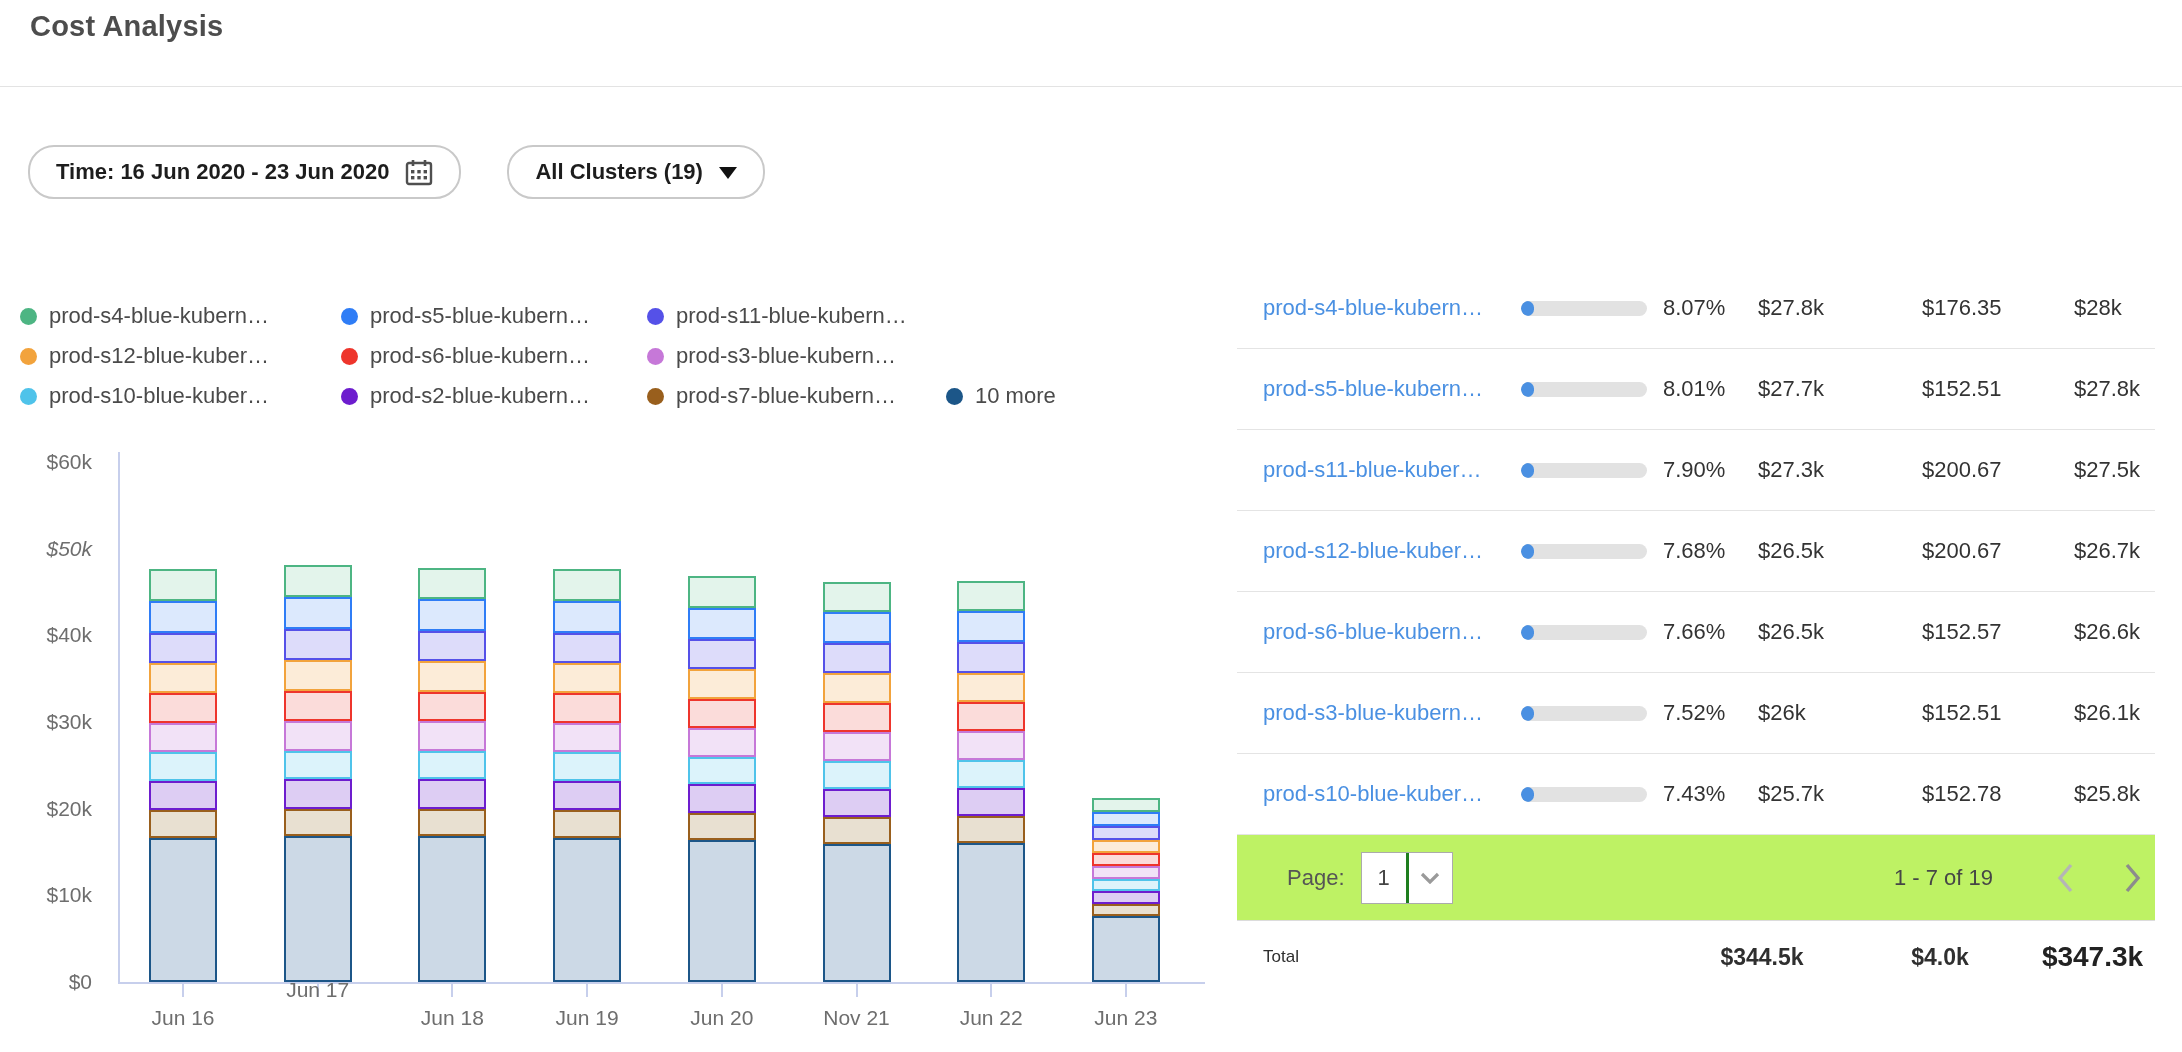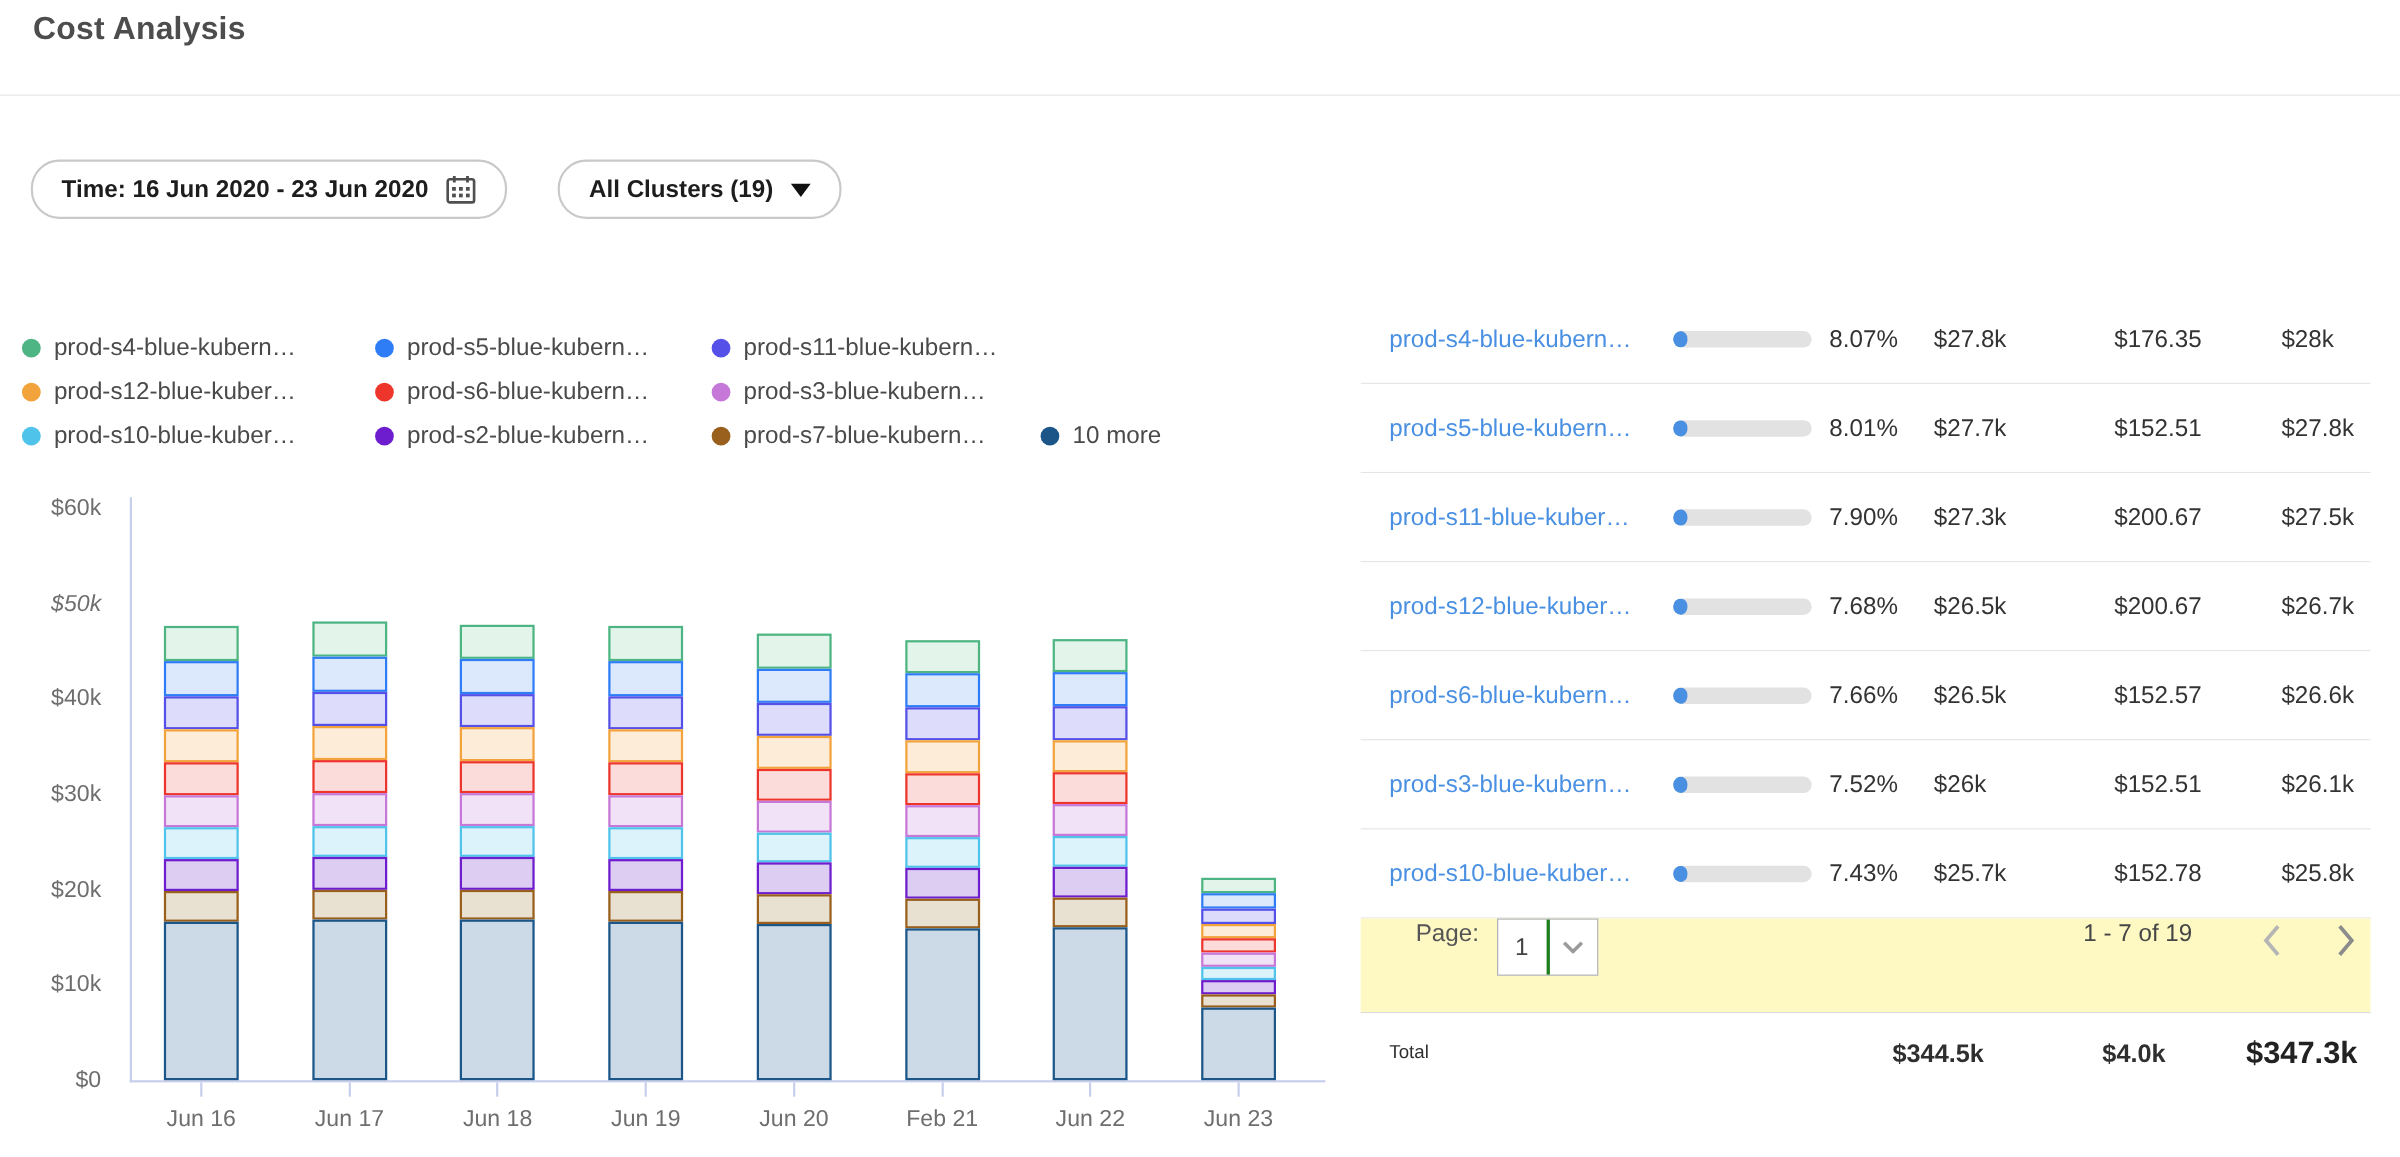"Page:" .pagebar { align-items: none -> center; background: #fef9c3 -> #bef264 }
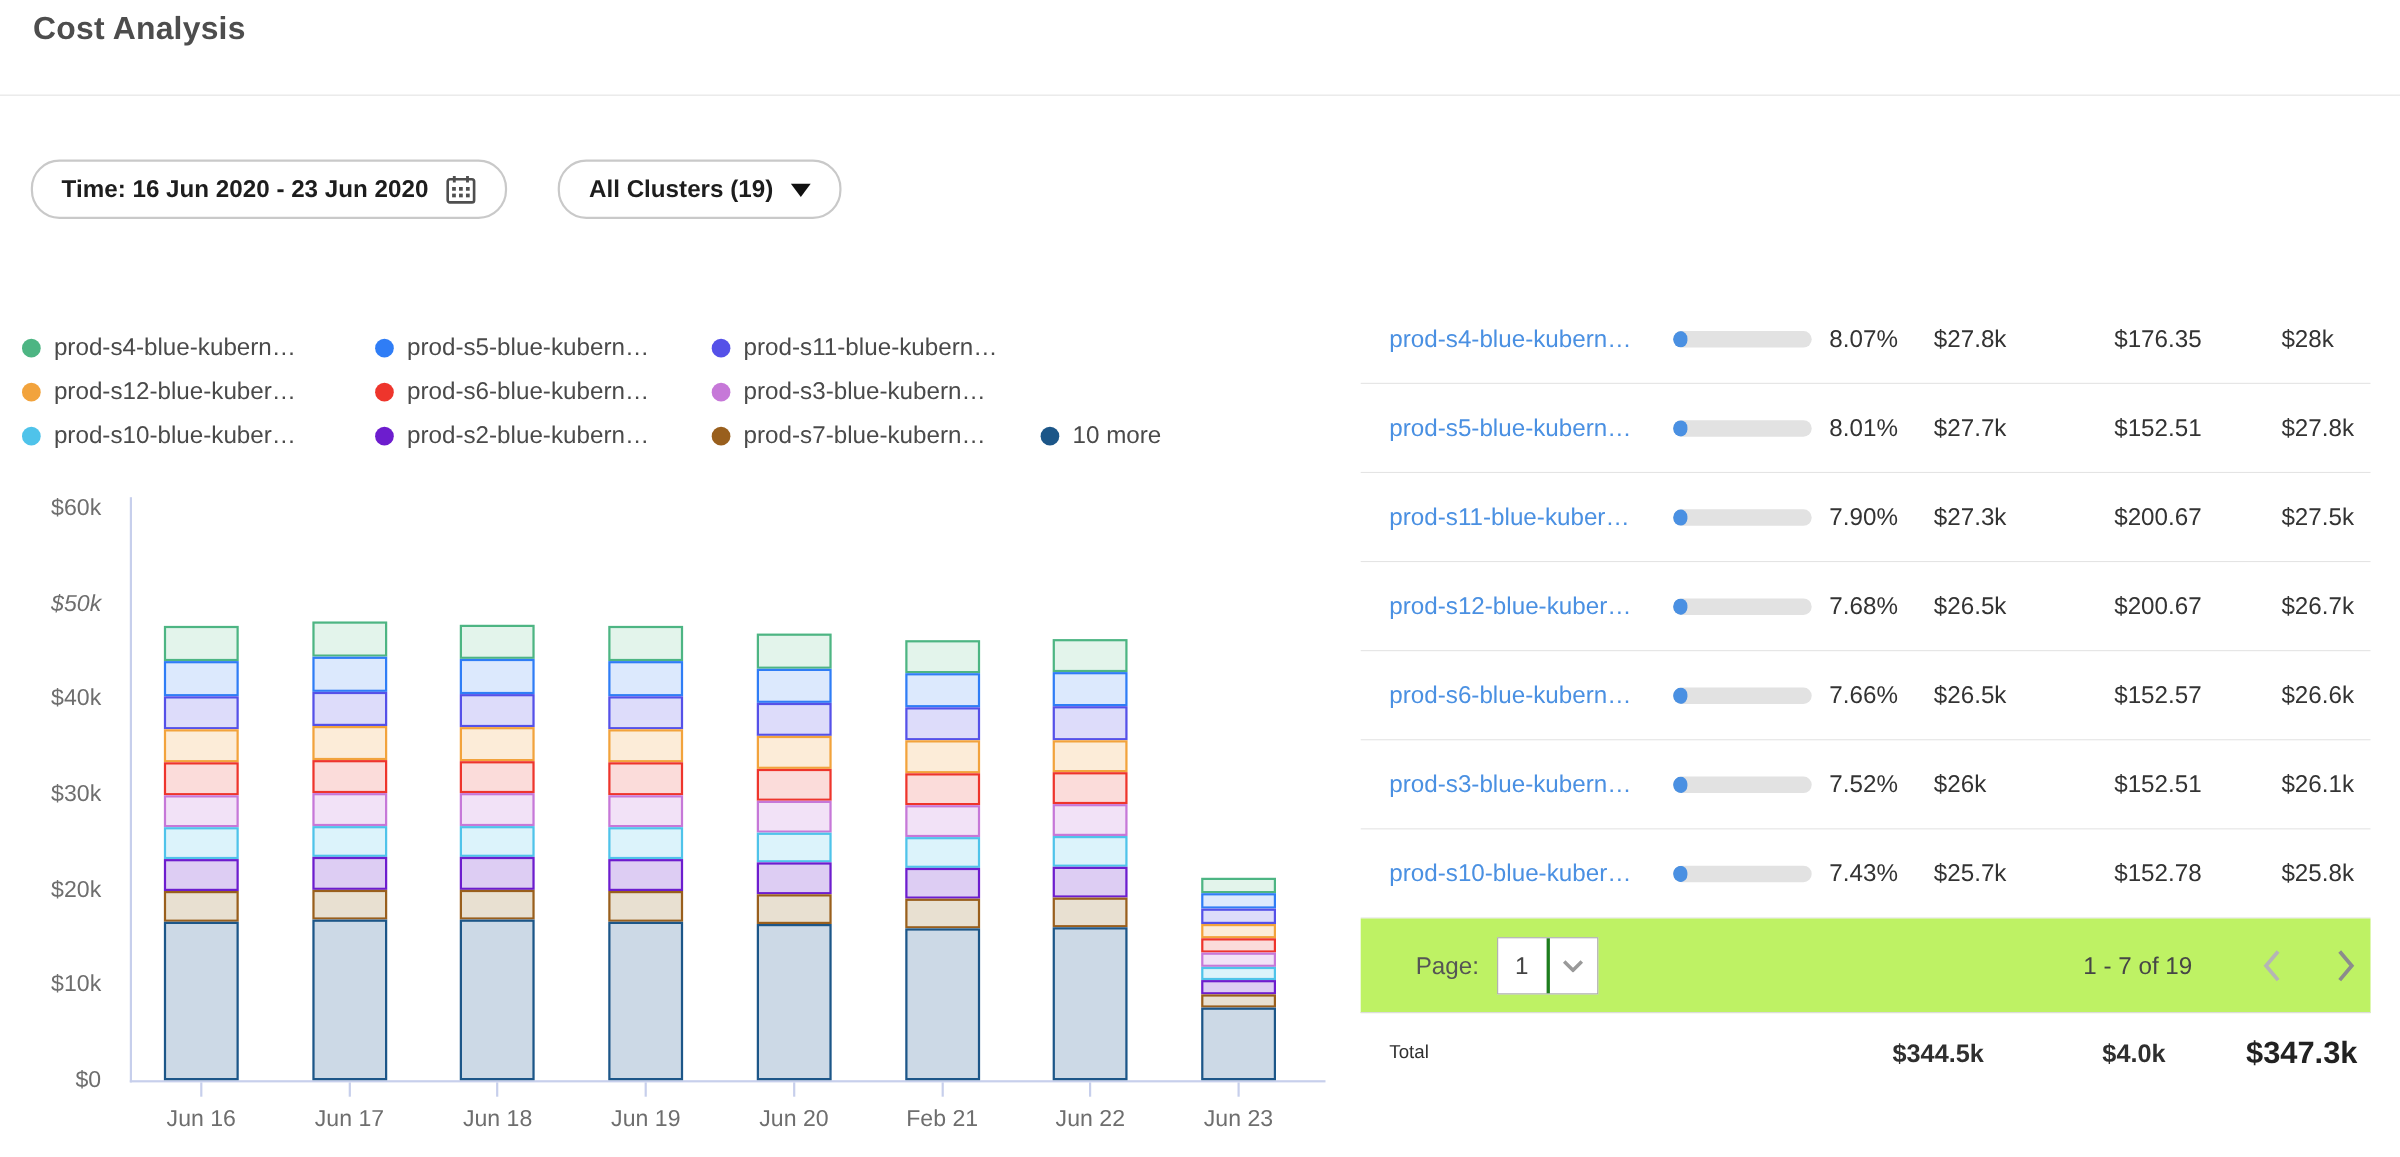"Jun 17" div.xlab { margin-top: 28px -> none }
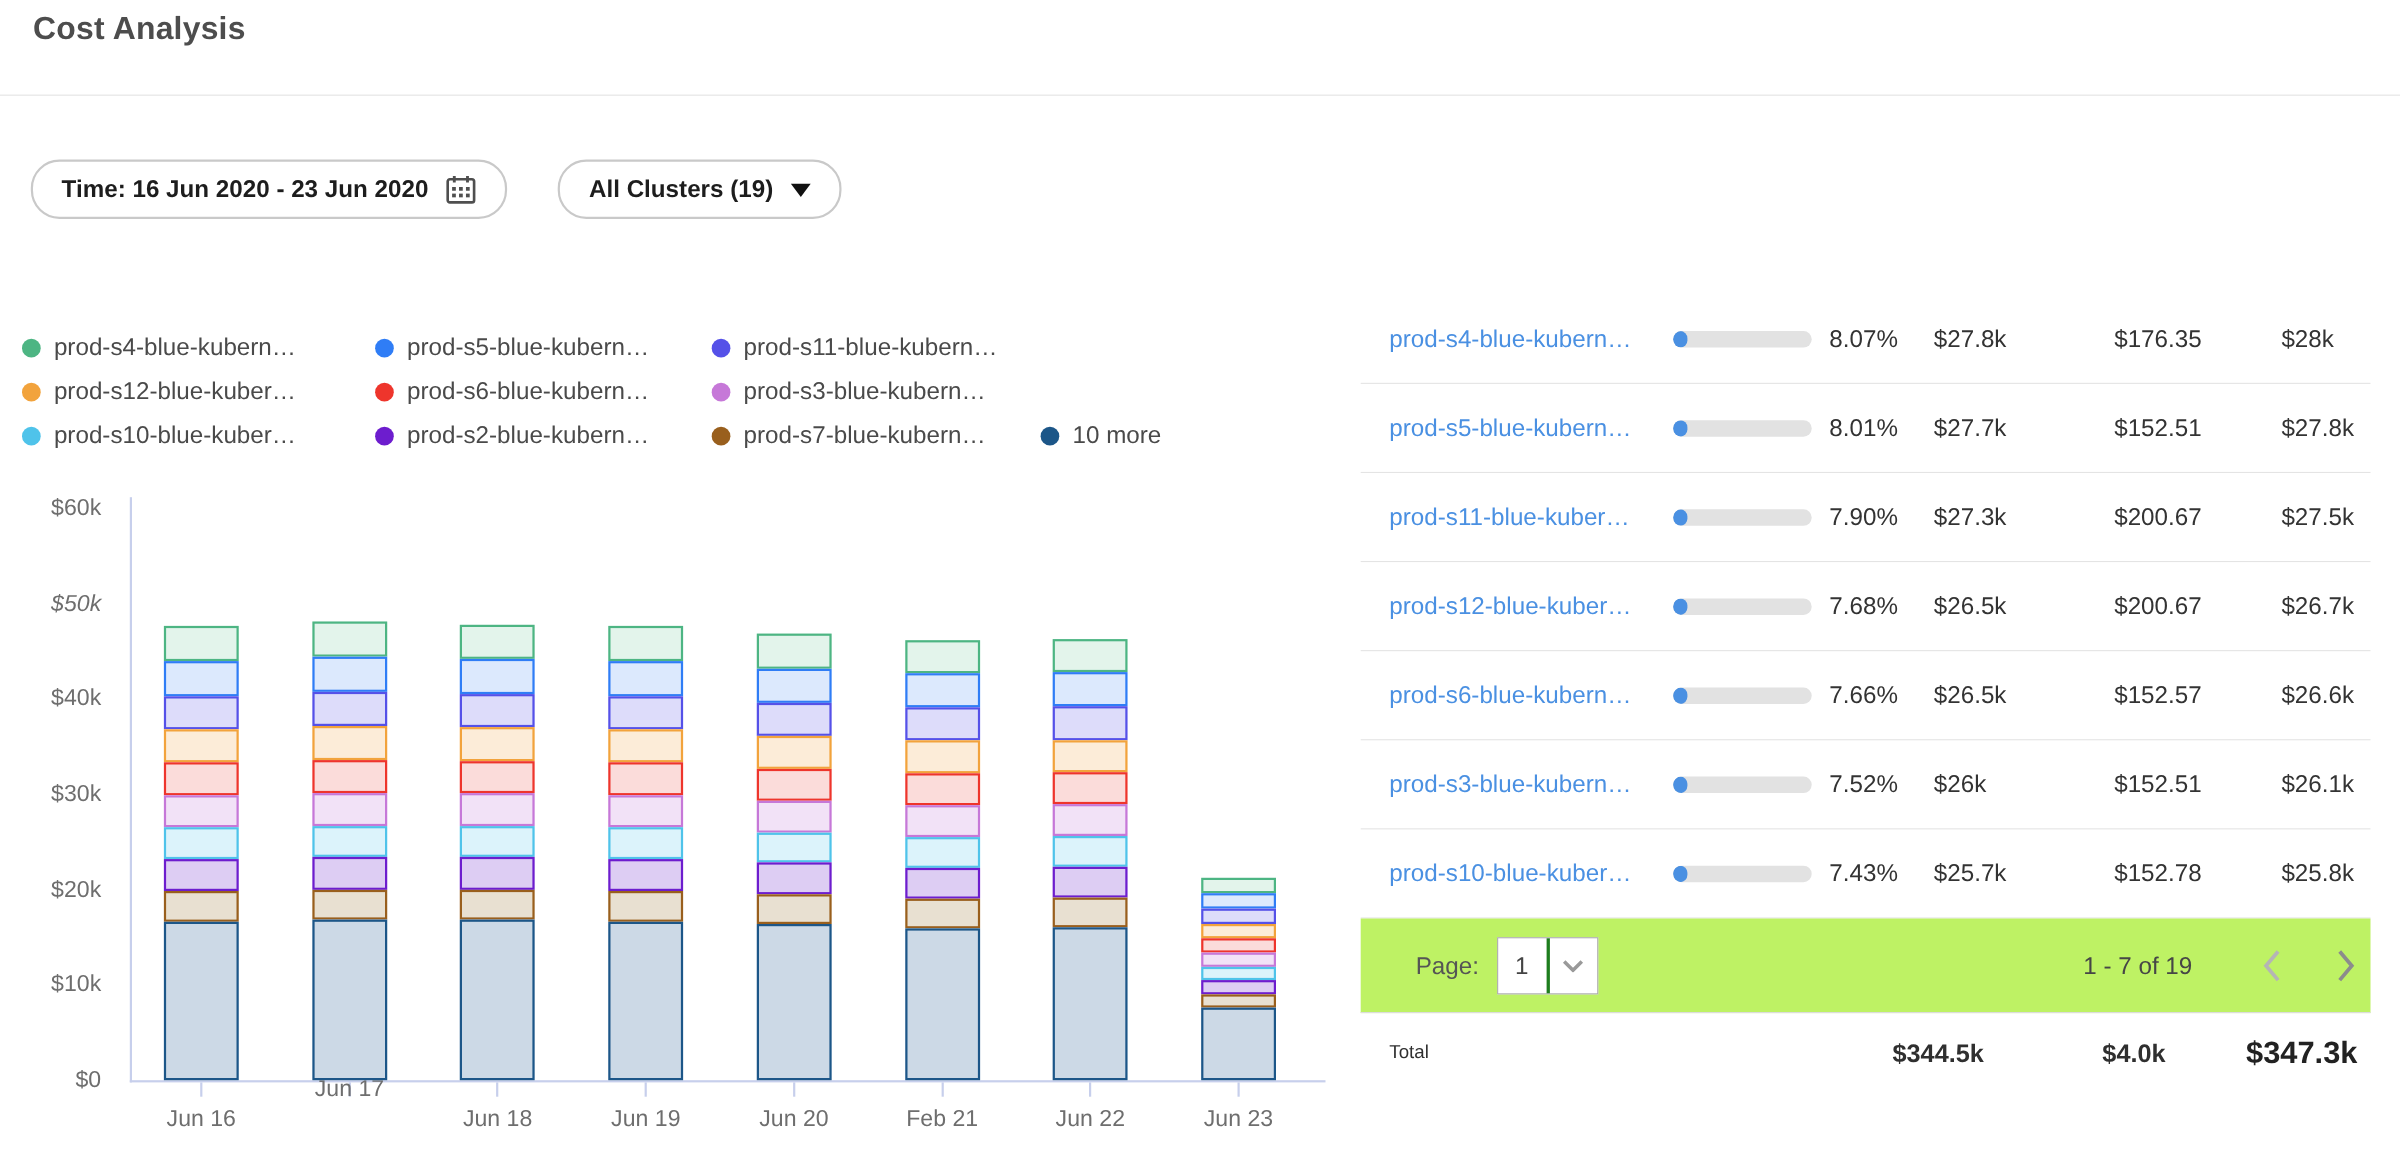"Feb 21" div.xlab { text: Feb -> Nov }
